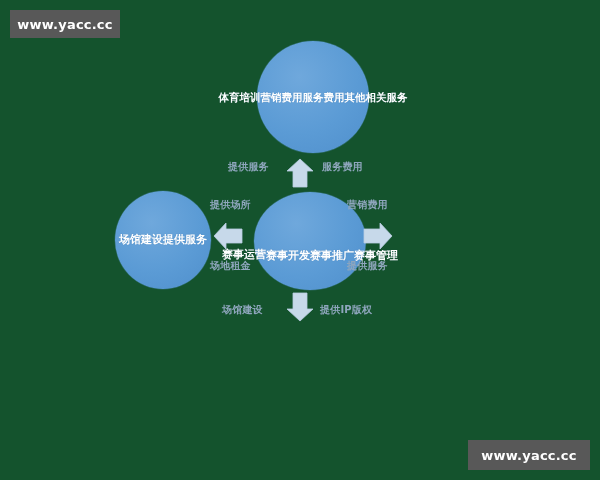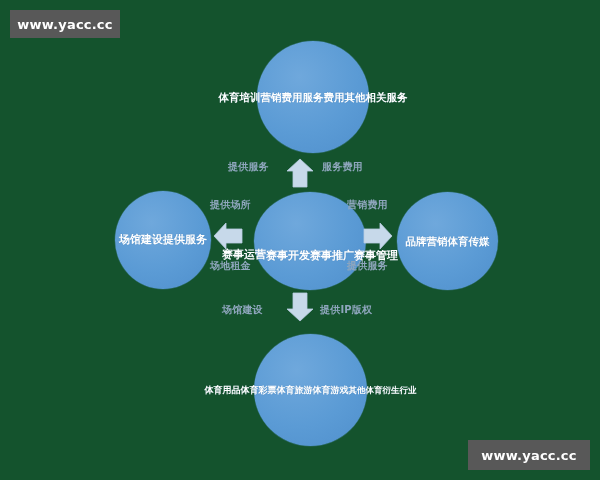"品牌营销" div.node { html: <div> <div>品牌营销</div> <div>体育传媒</div> </div> -> none }
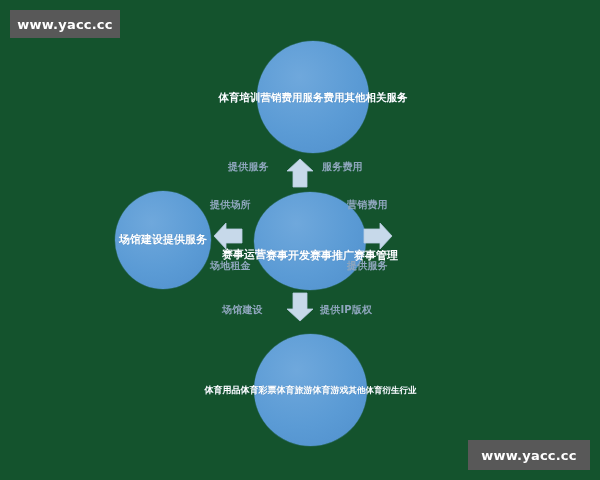"体育用品" div.node { html: <div> <div>体育用品</div> <div>体育彩票</div> <div>体育旅游</div> <div>体育游戏</div> <div>其他体育衍生行业</div> </div> -> none }
